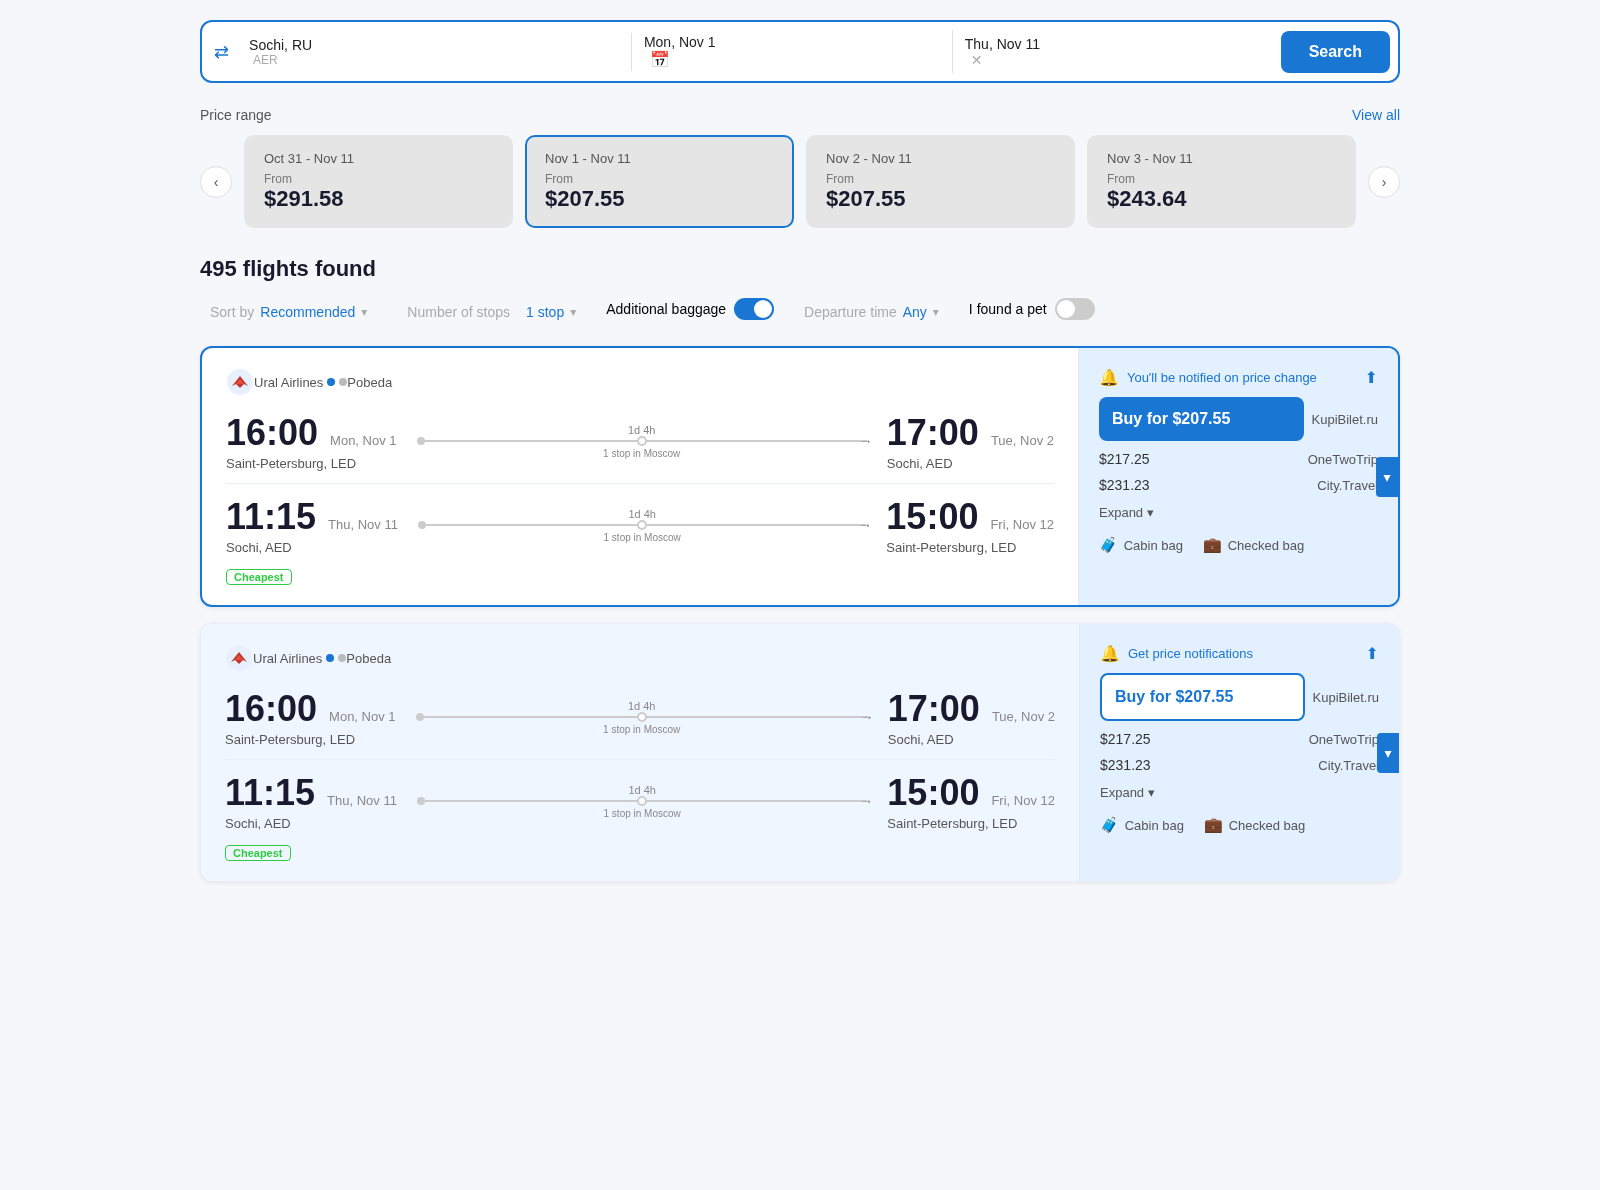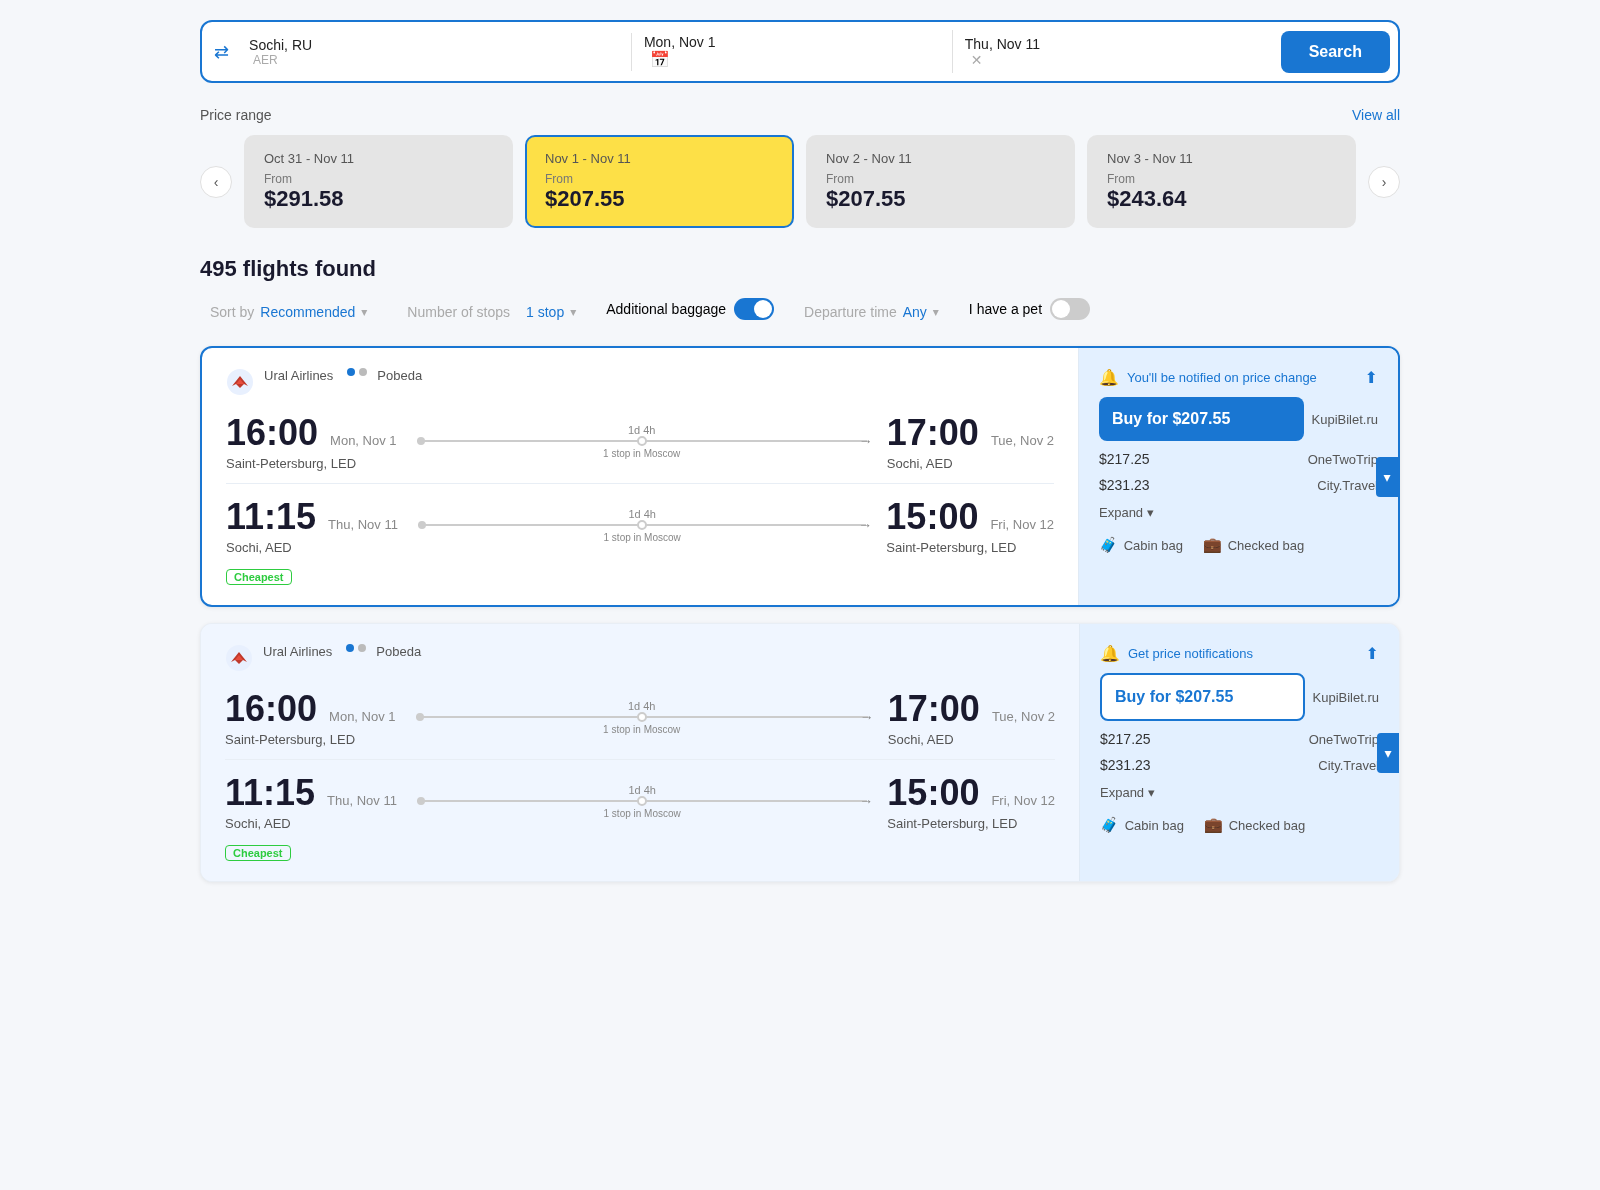"Nov 1 - Nov 11" .price-card.selected { background: #fde047 -> #e5e5e5 }
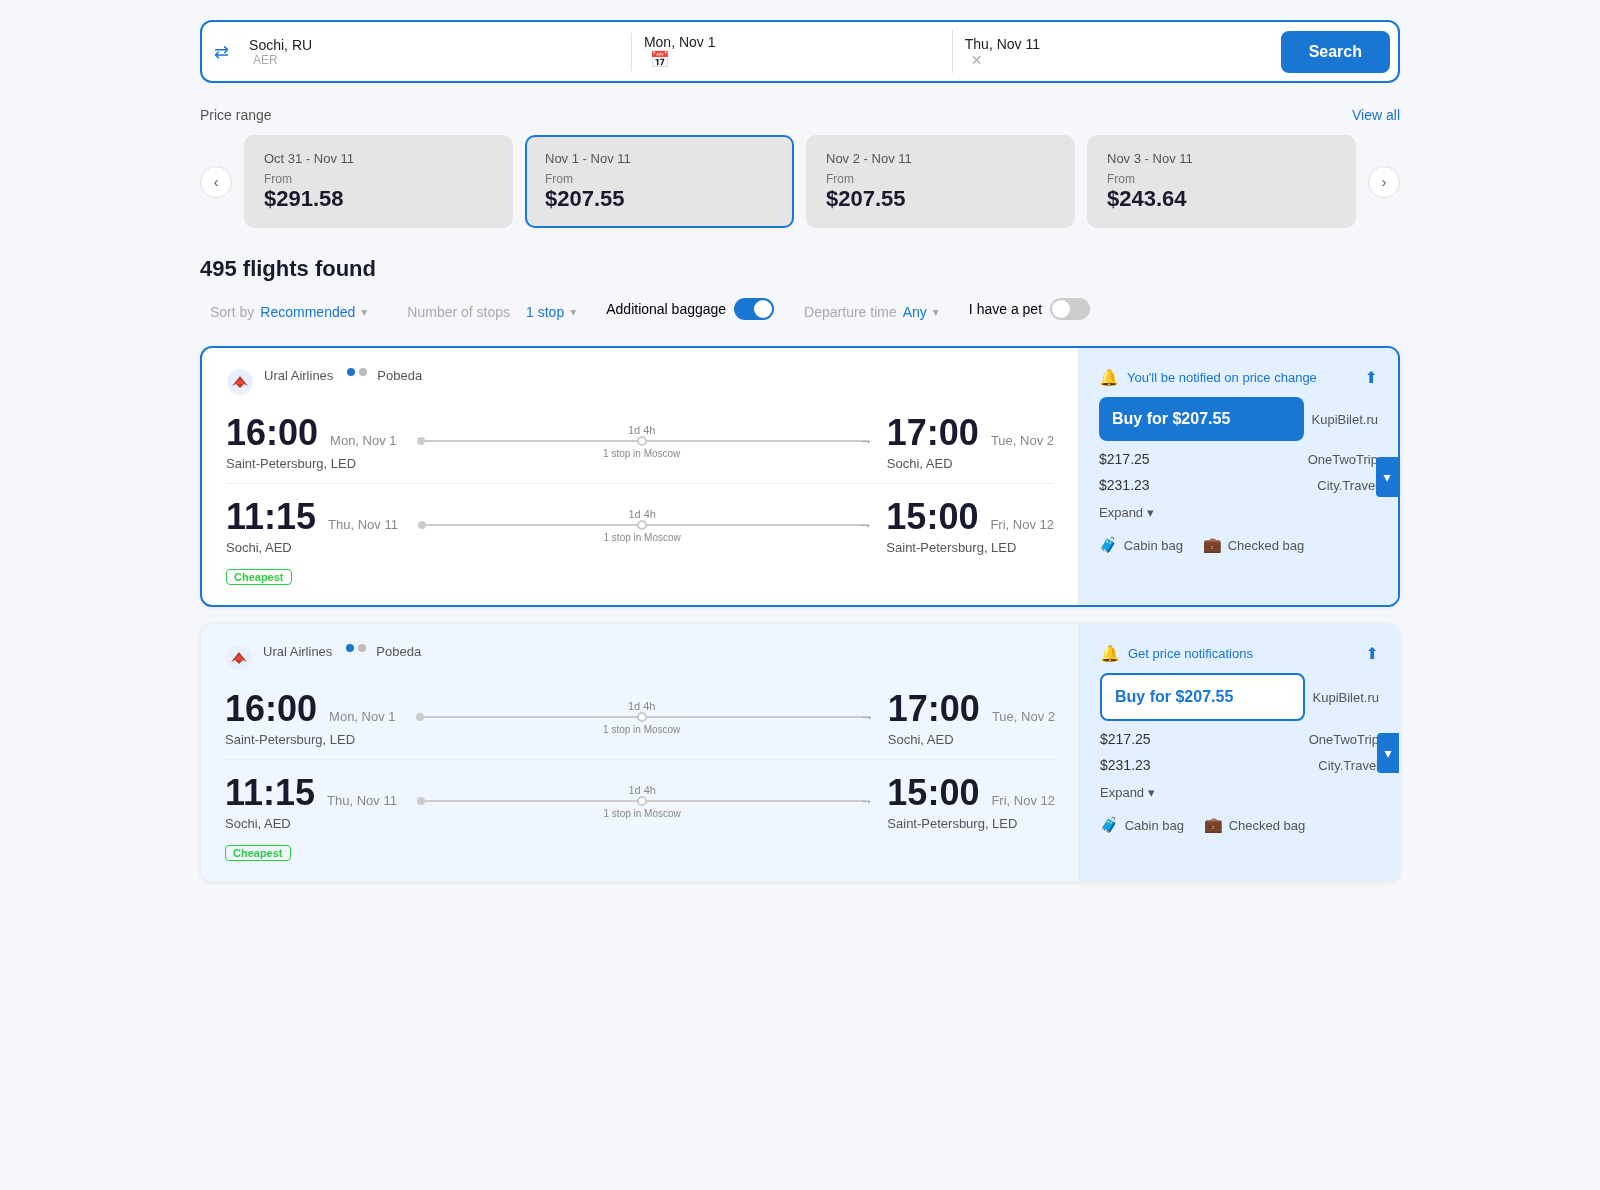"I have a pet" span { text: have -> found }
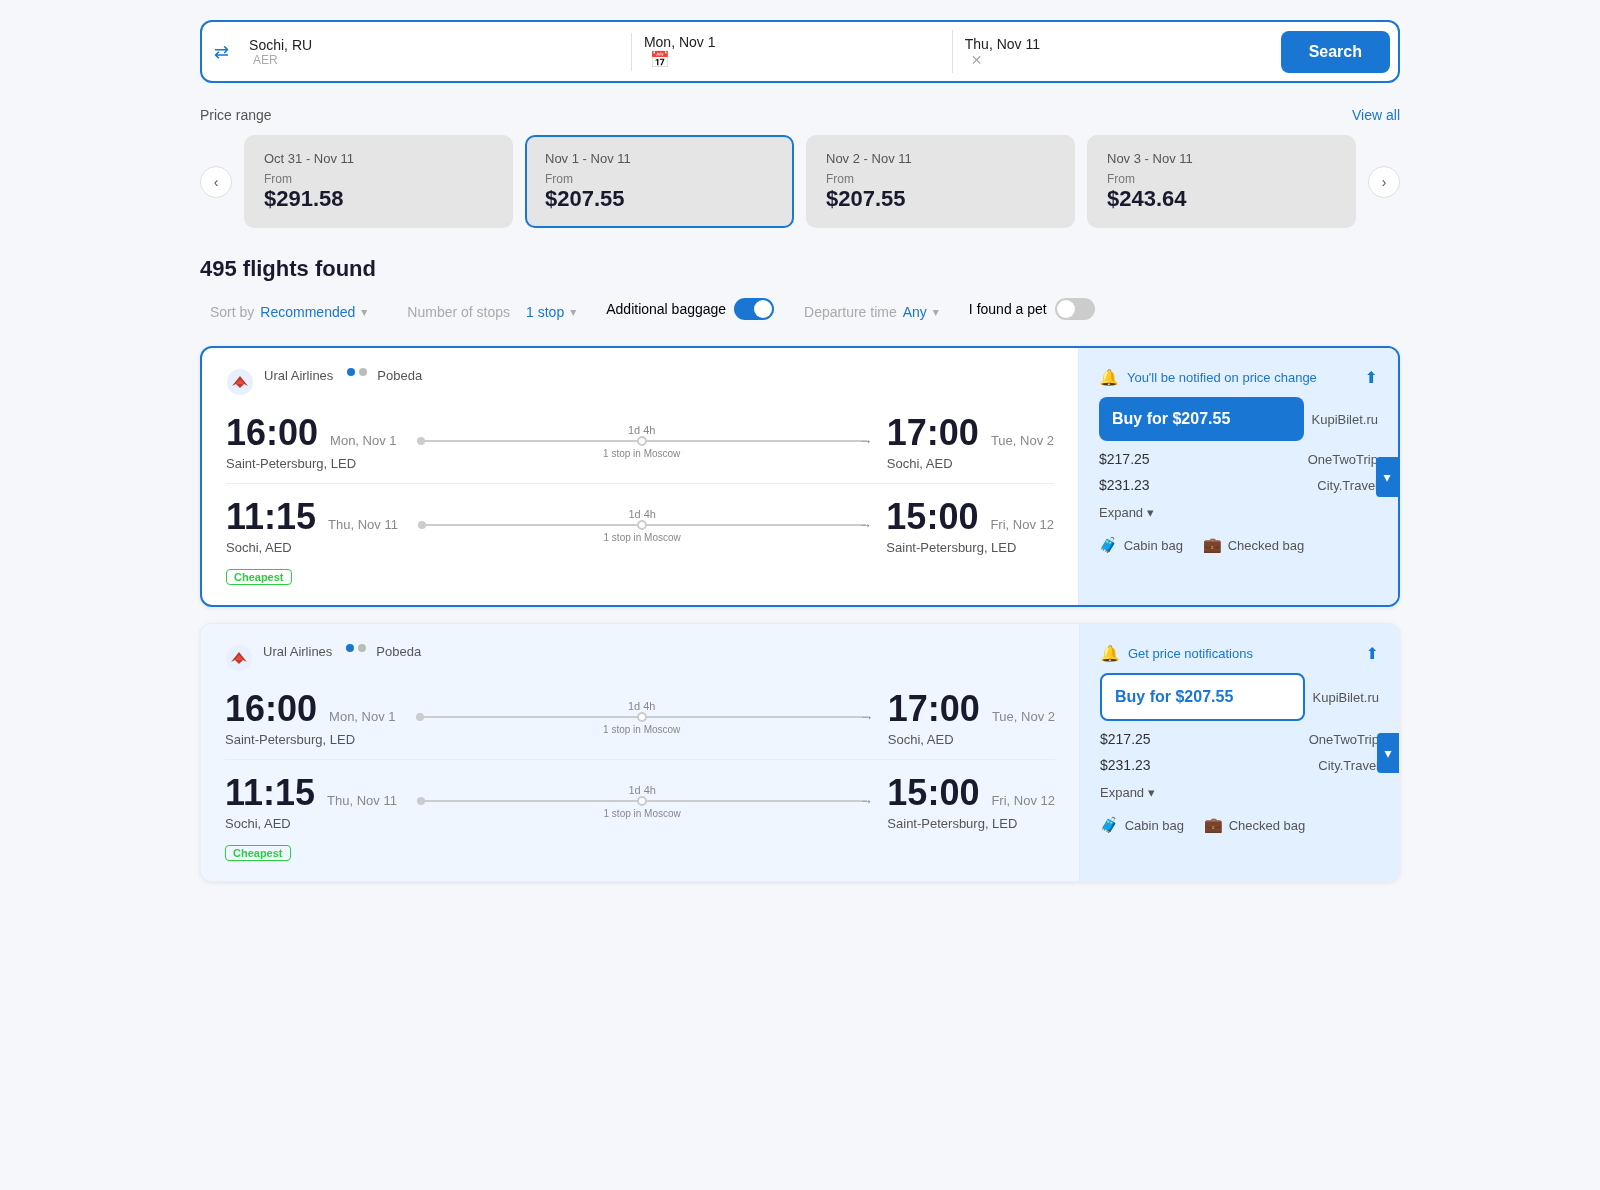"Ural Airlines" .airline-row { align-items: none -> center; gap: 10px -> none }
